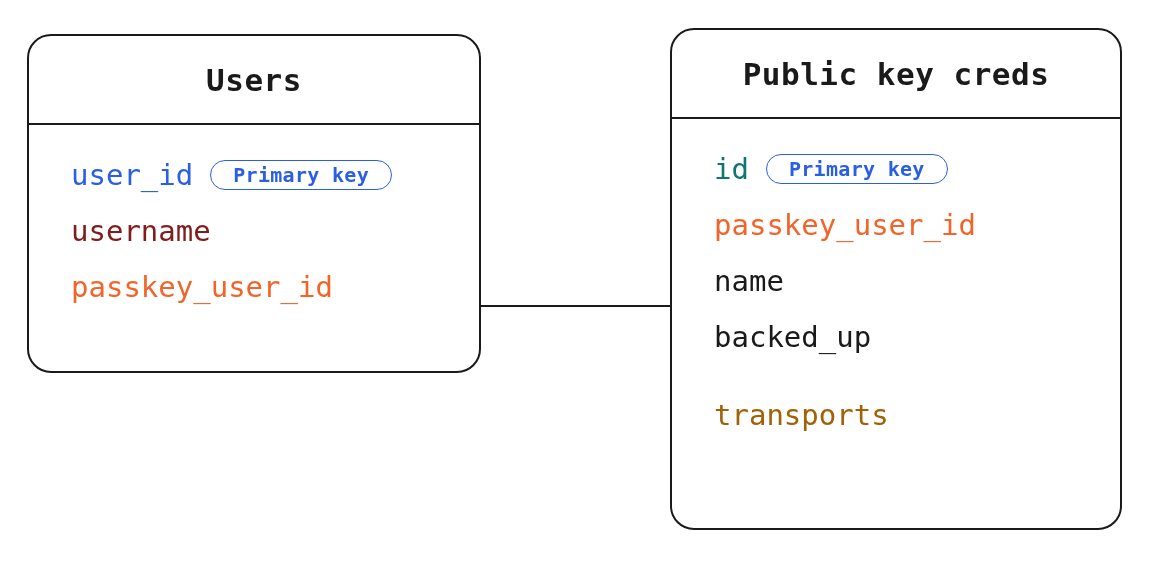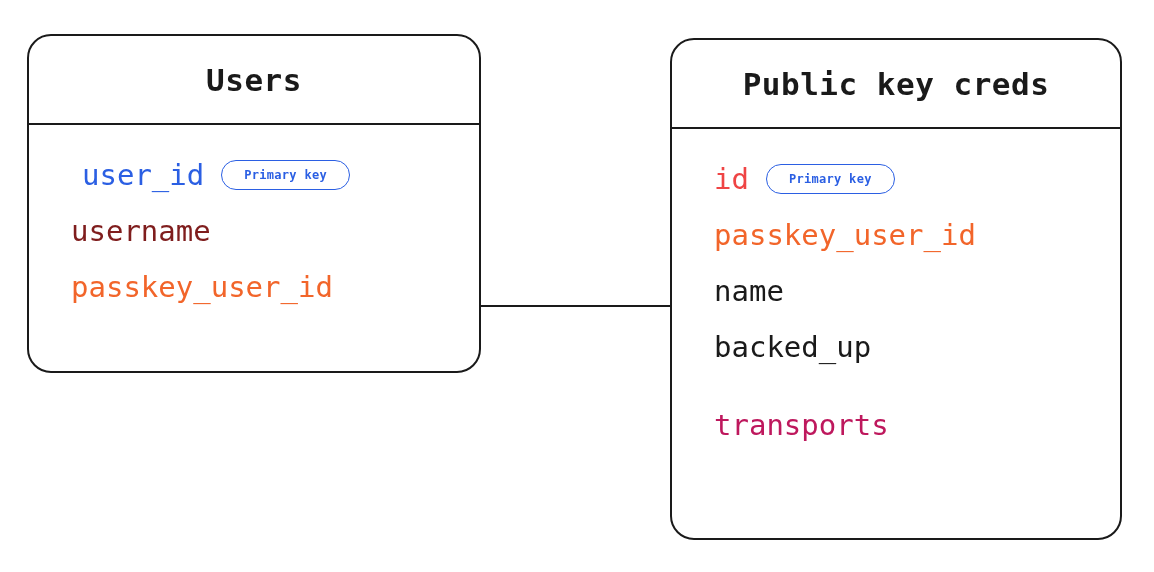"Public key creds" div.entity { top: 38px -> 28px }
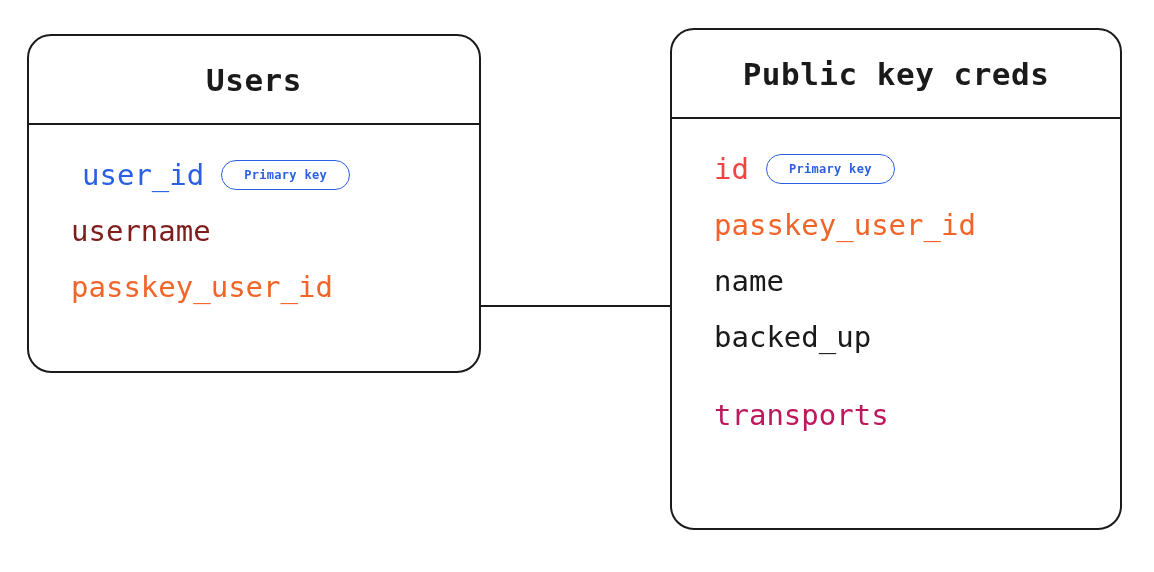"user_id" span.field-name { margin-left: 11px -> none }
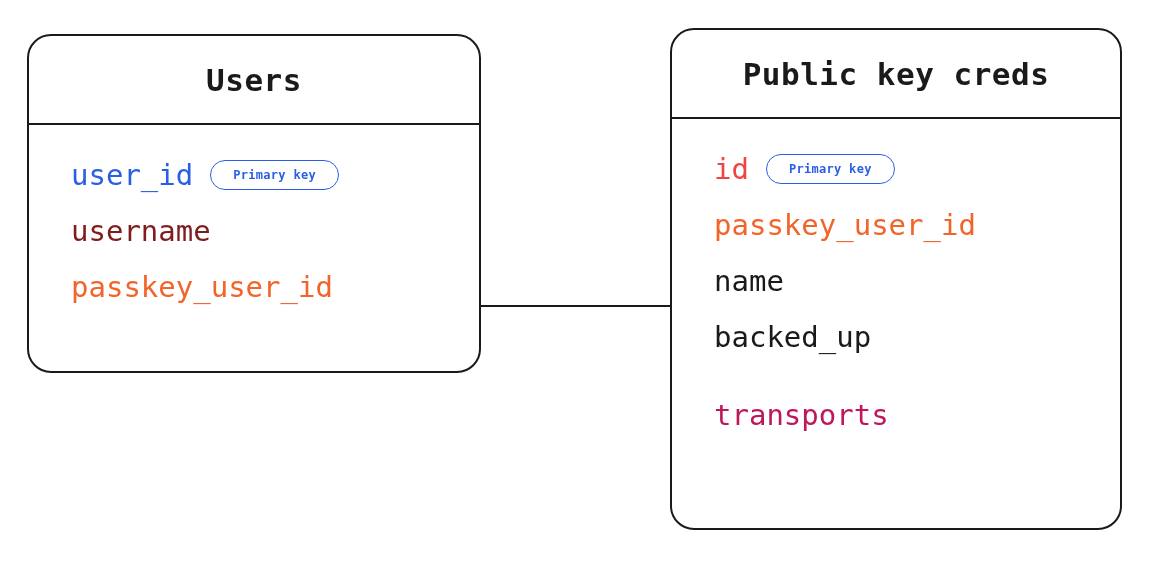"Primary key" .badge { font-size: 12px -> 20px }
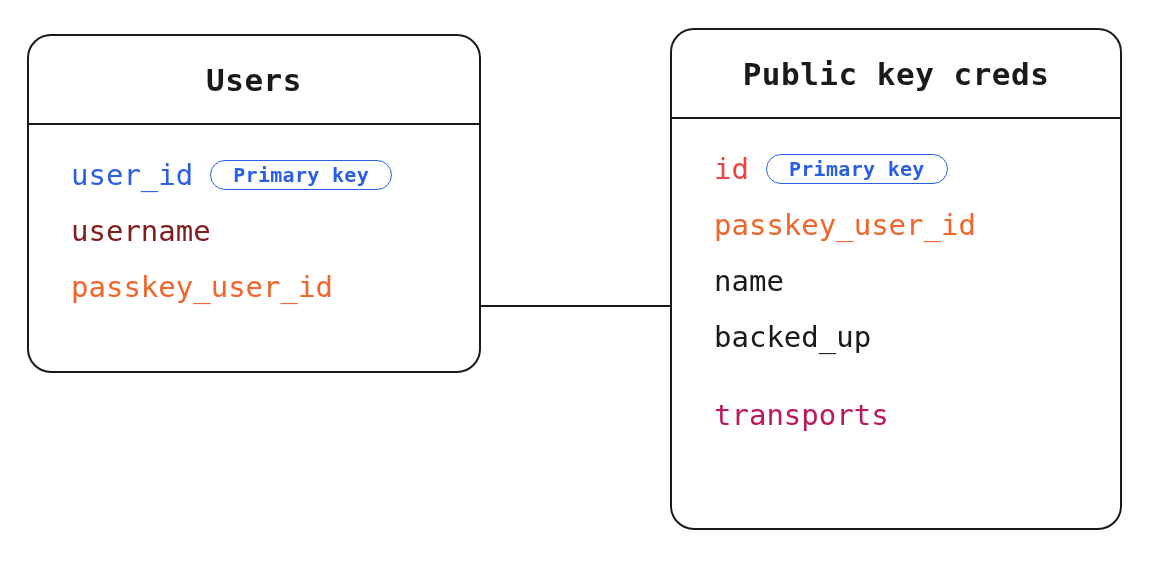"id" span.field-name { color: #ef4444 -> #0f766e }
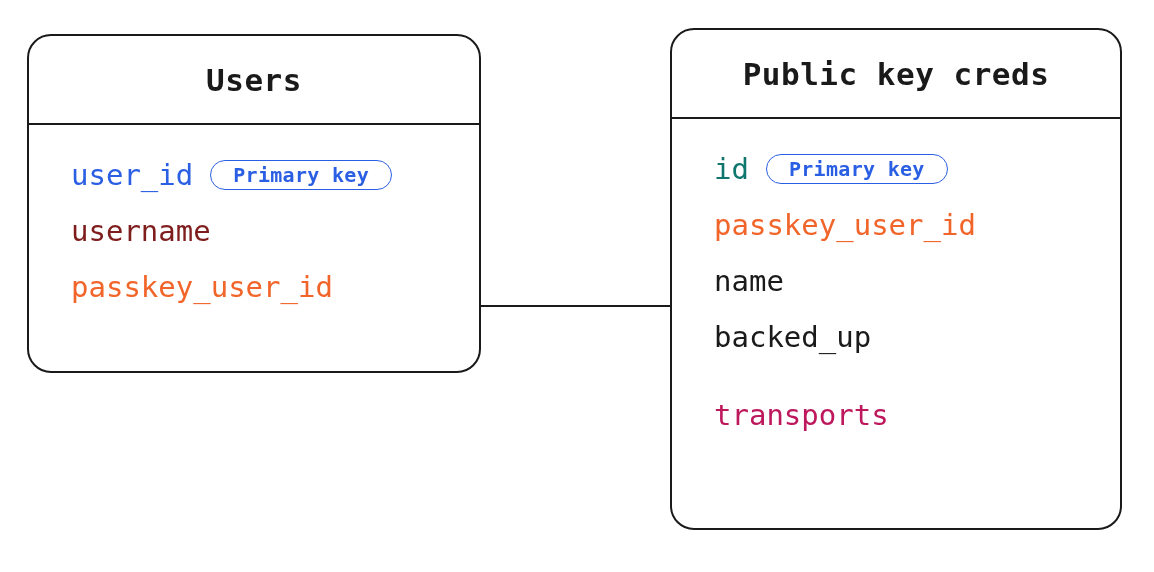"transports" span.field-name { color: #be185d -> #a16207 }
